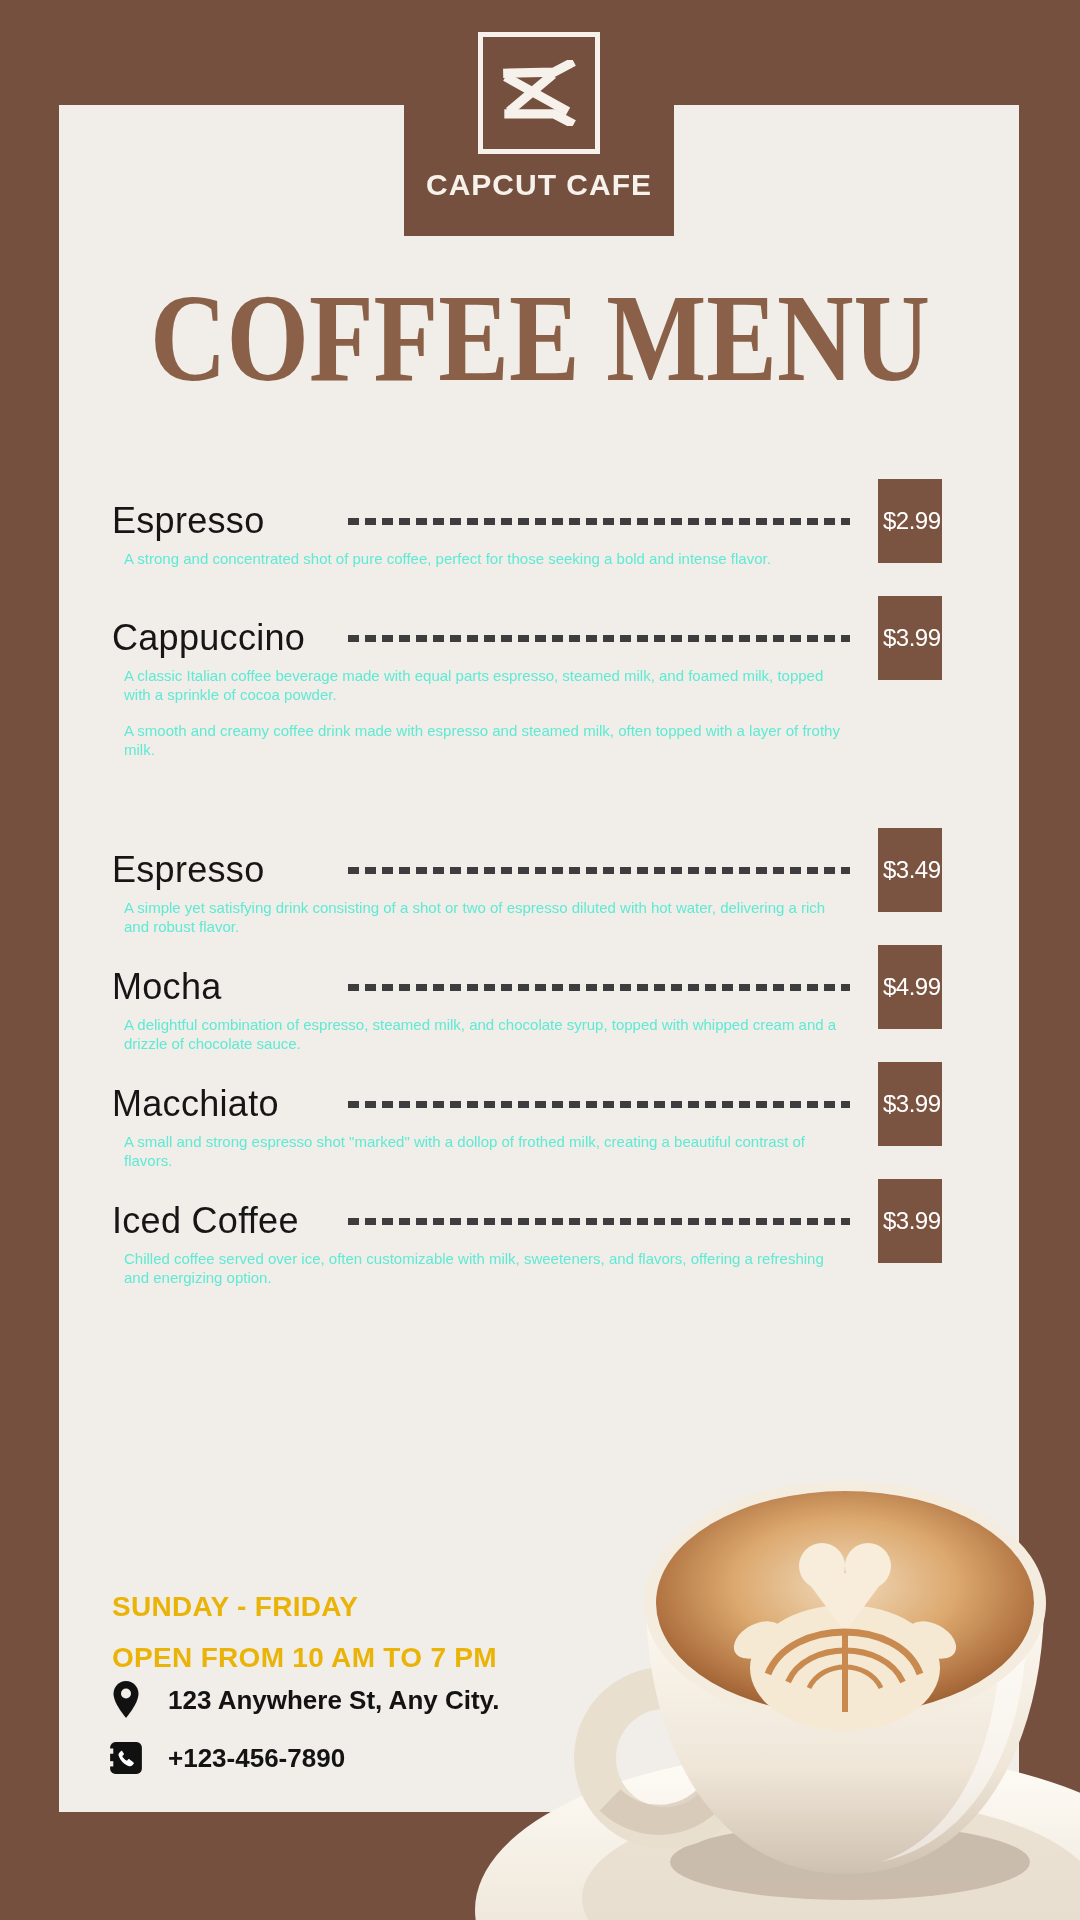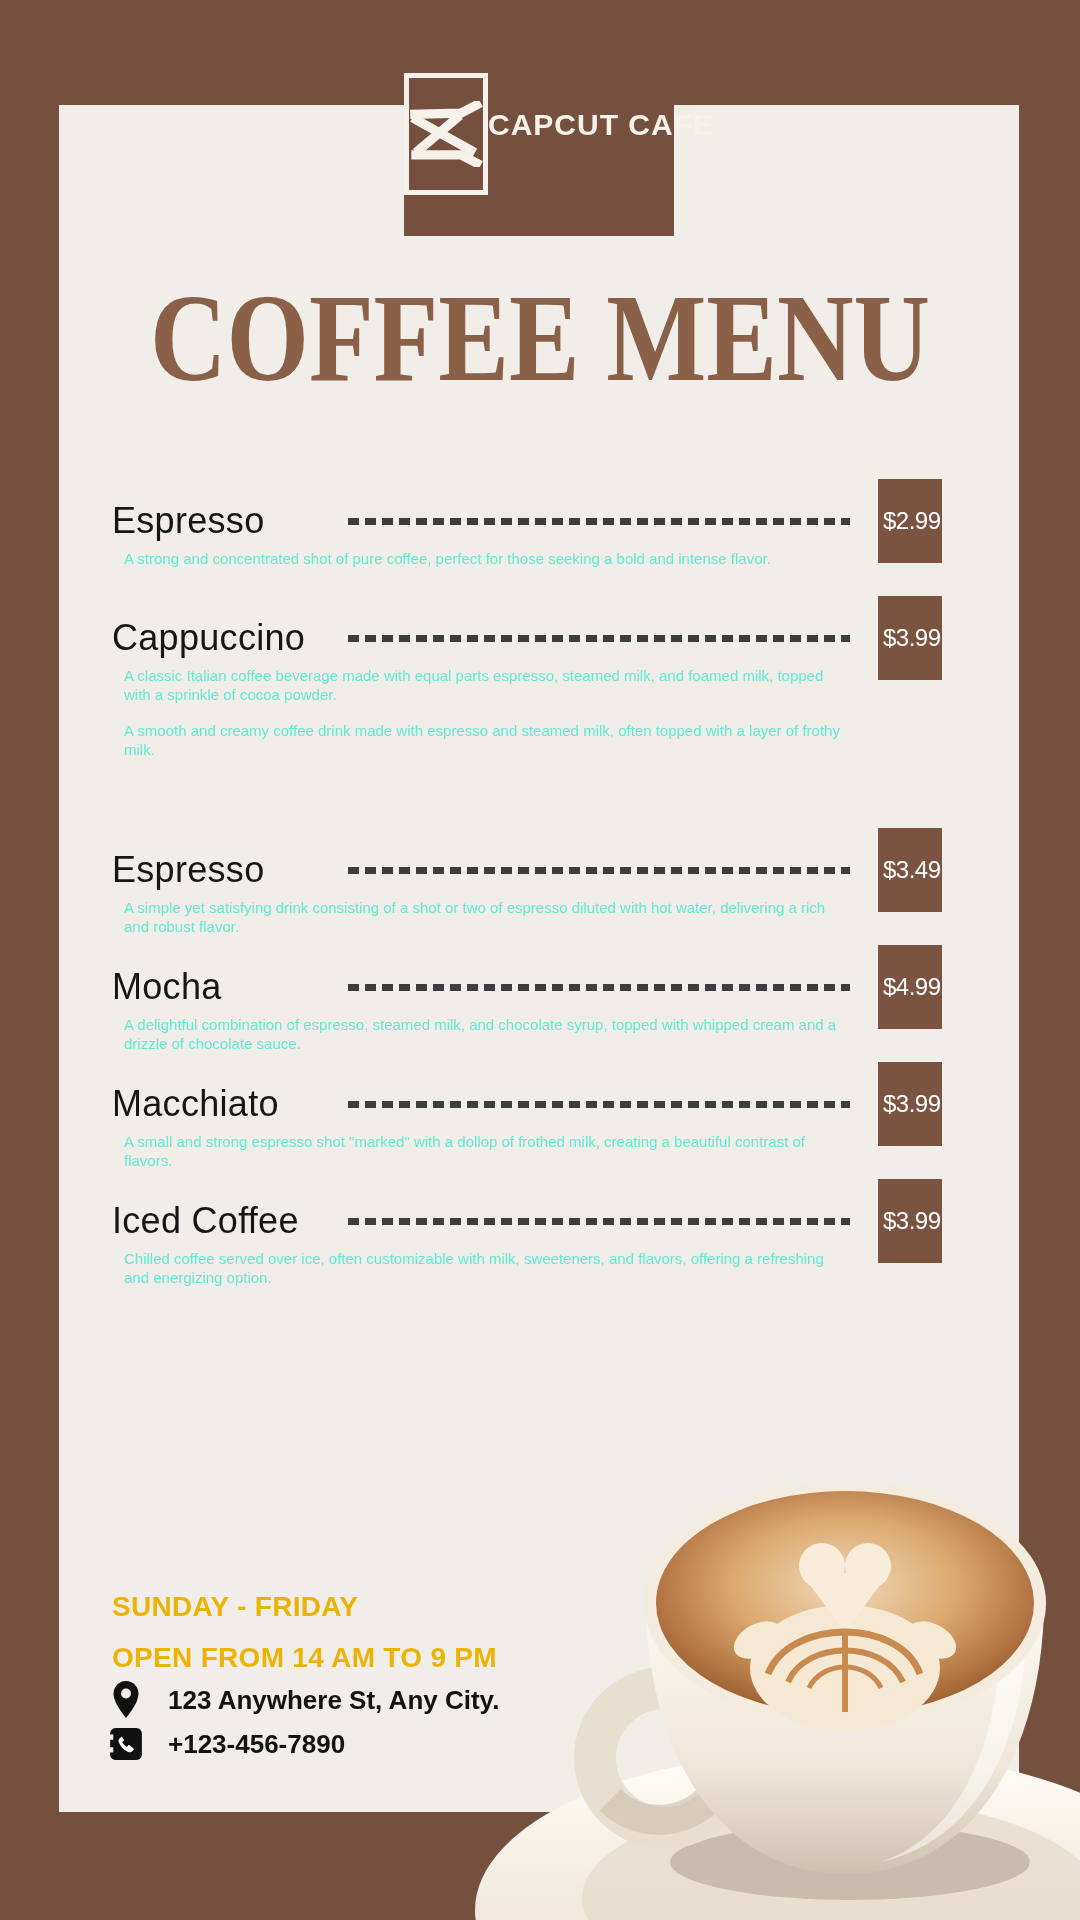"CAPCUT CAFE" .banner { flex-direction: row -> column }
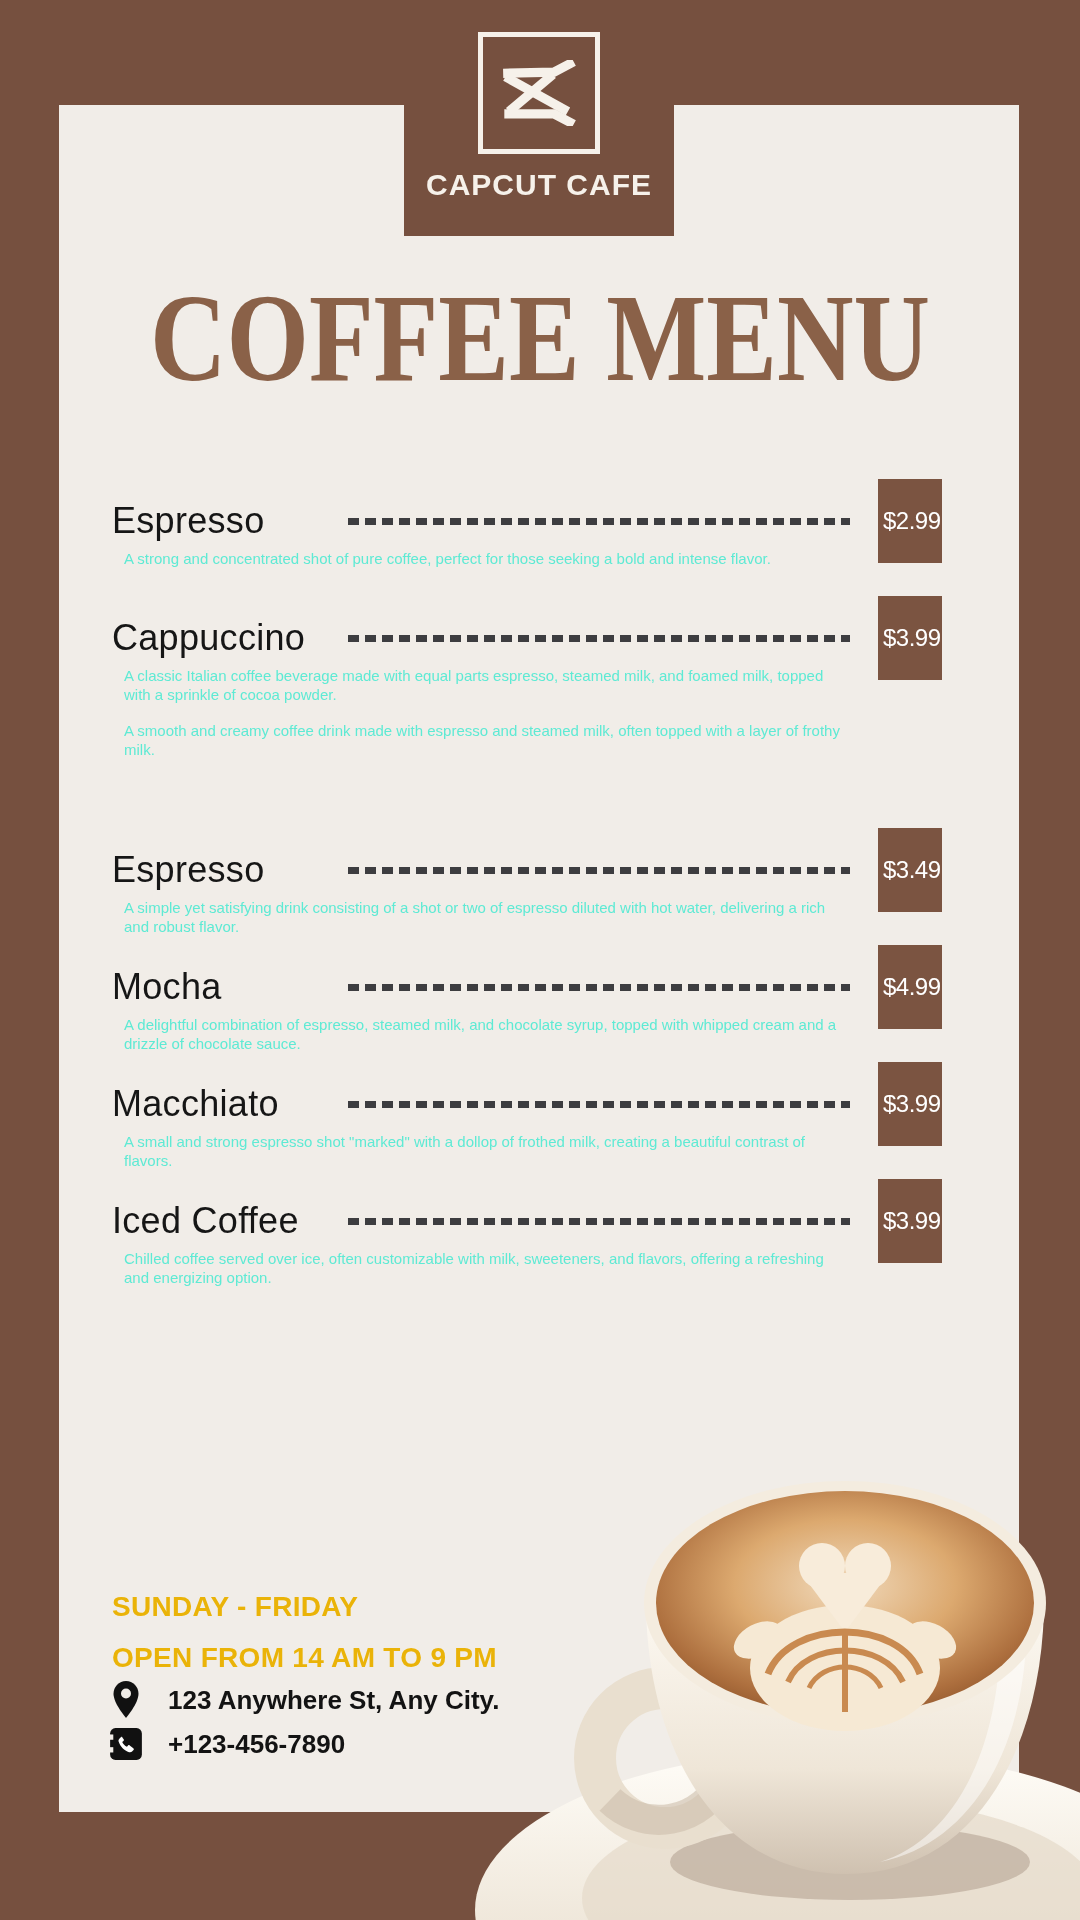"OPEN FROM 14 AM TO" div { text: 14 AM TO 9 -> 10 AM TO 7 }
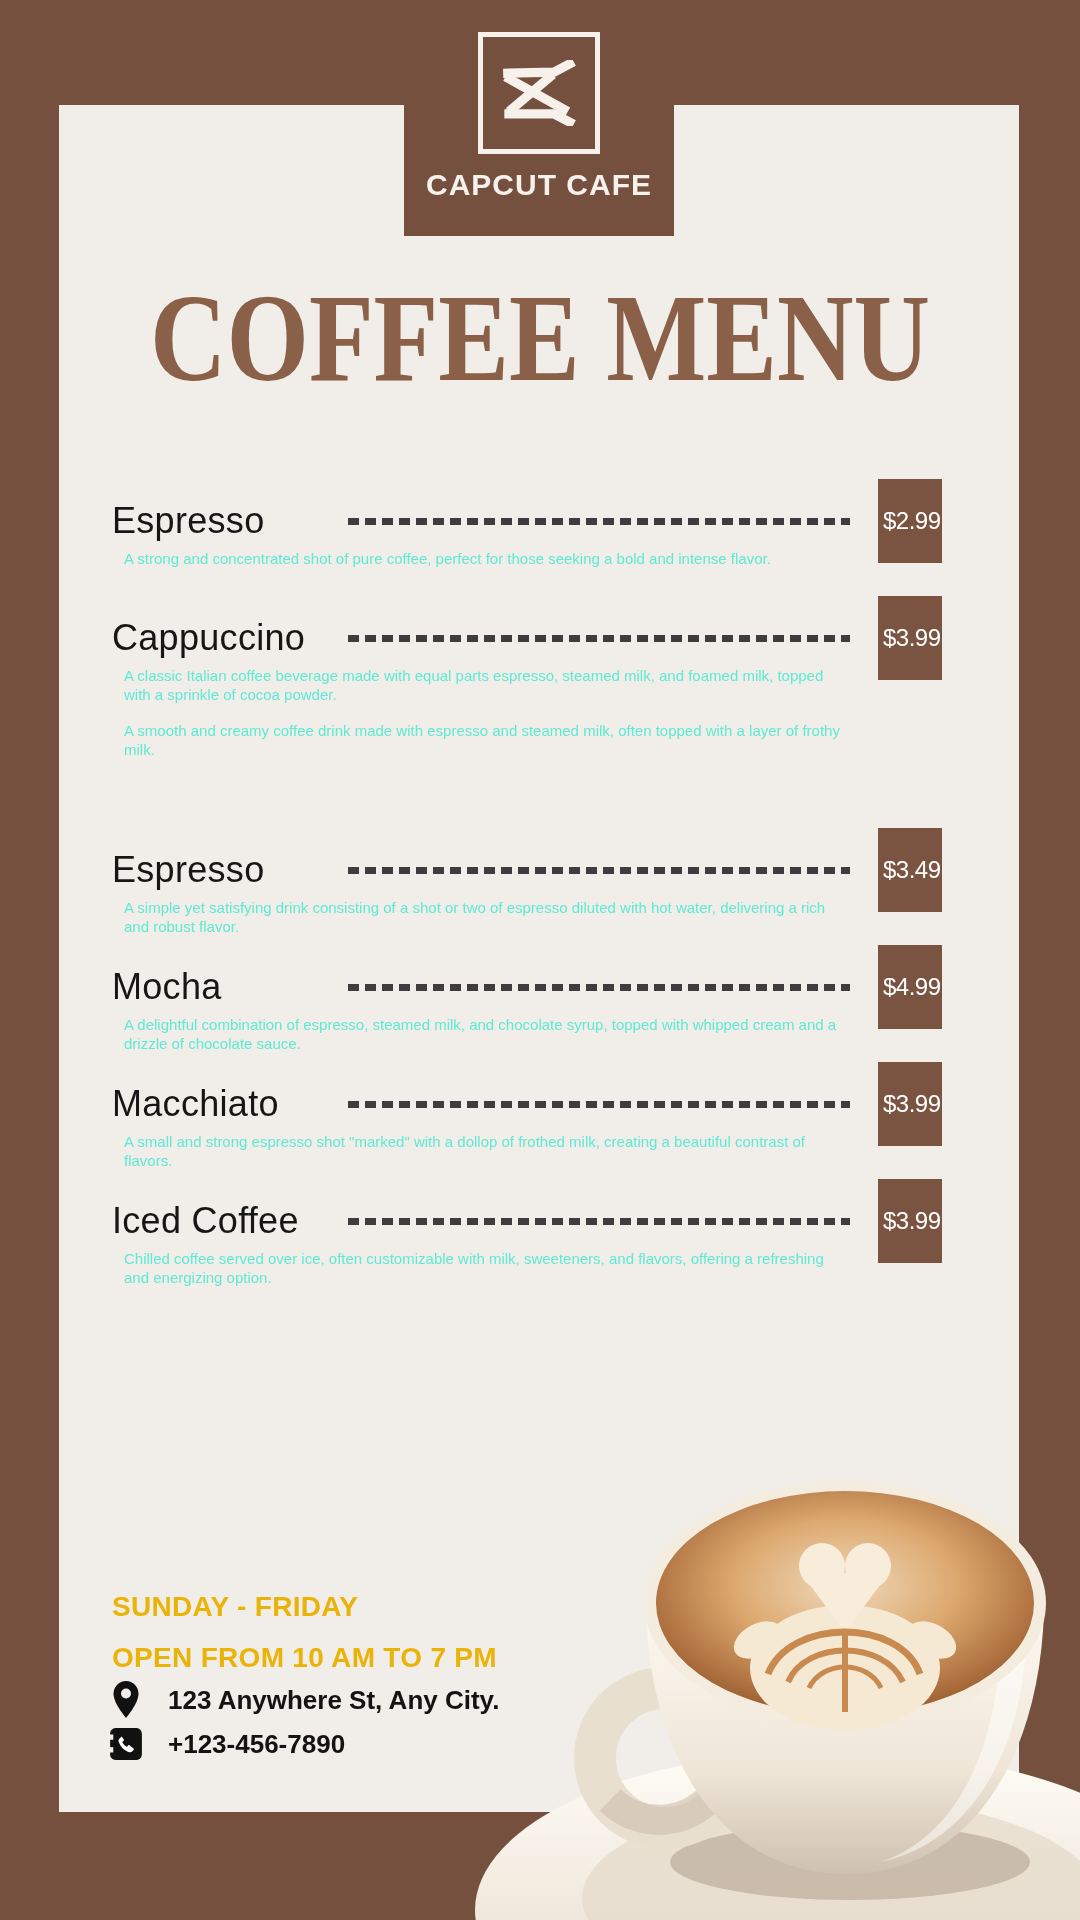"123 Anywhere St, Any City." .contact { gap: none -> 14px }
